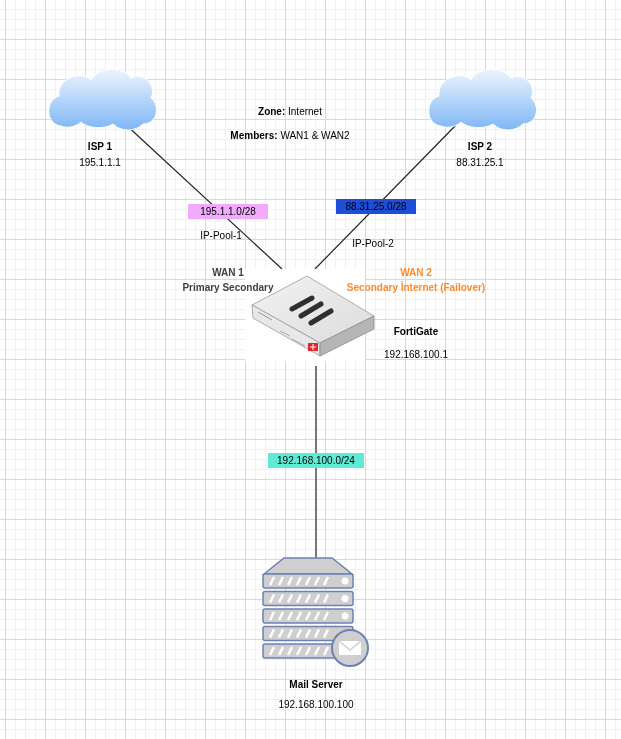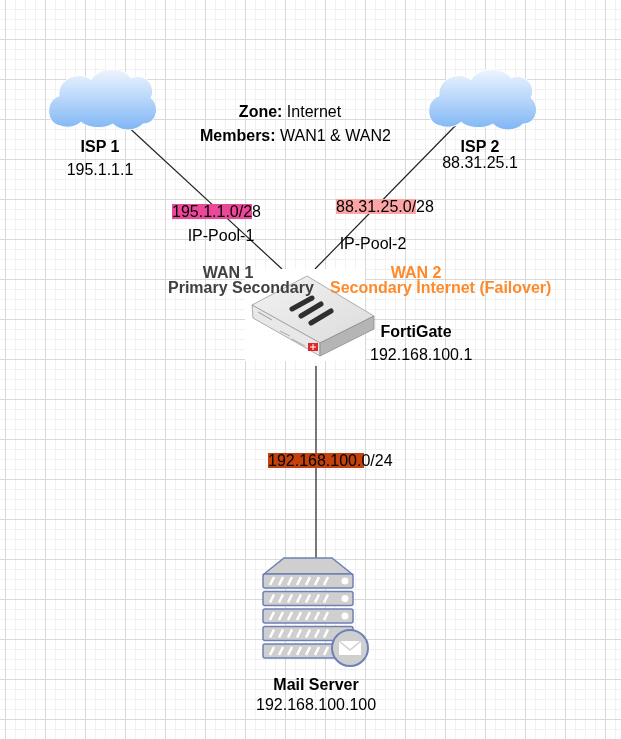"Zone: Internet" .lbl { font-size: 16px -> 10px }
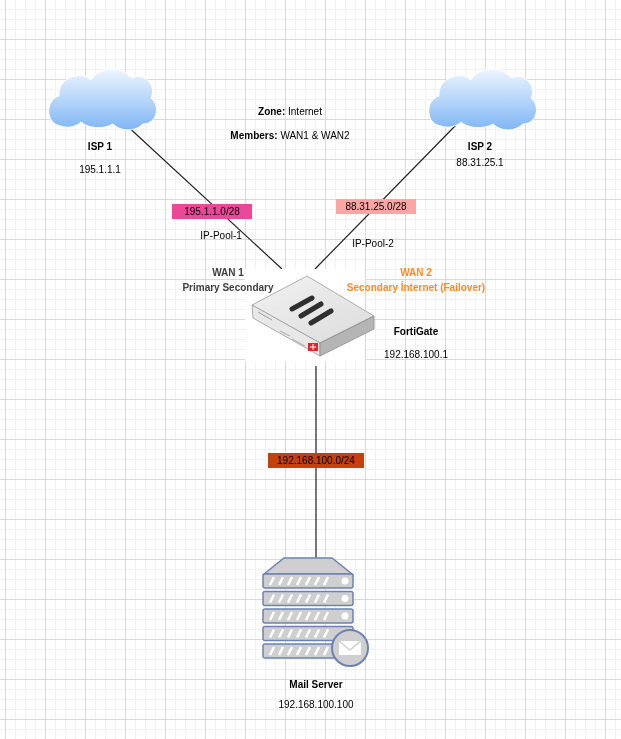"195.1.1.1" div.lbl { margin-top: 7px -> none }
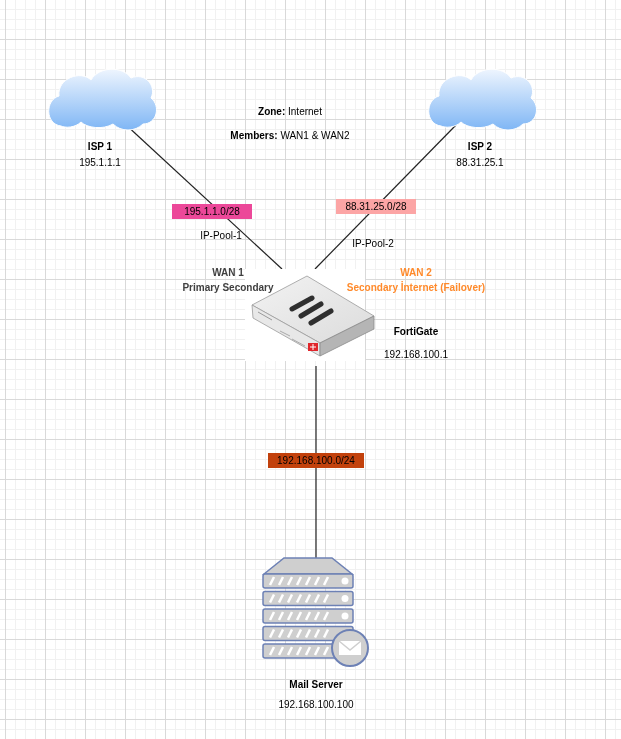"195.1.1.0/28" div.lbl { background: #ec4899 -> #f0abfc; left: 172px -> 188px }
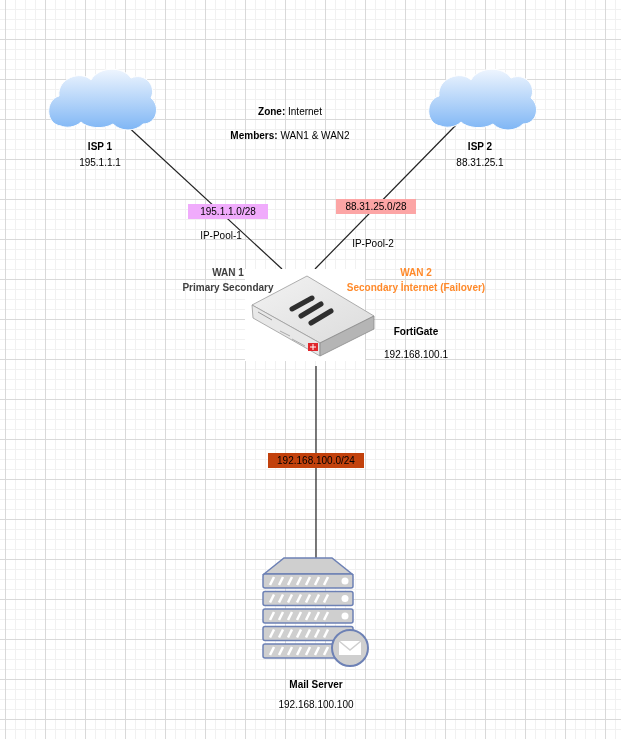"88.31.25.0/28" div.lbl { background: #fca5a5 -> #1d4ed8 }
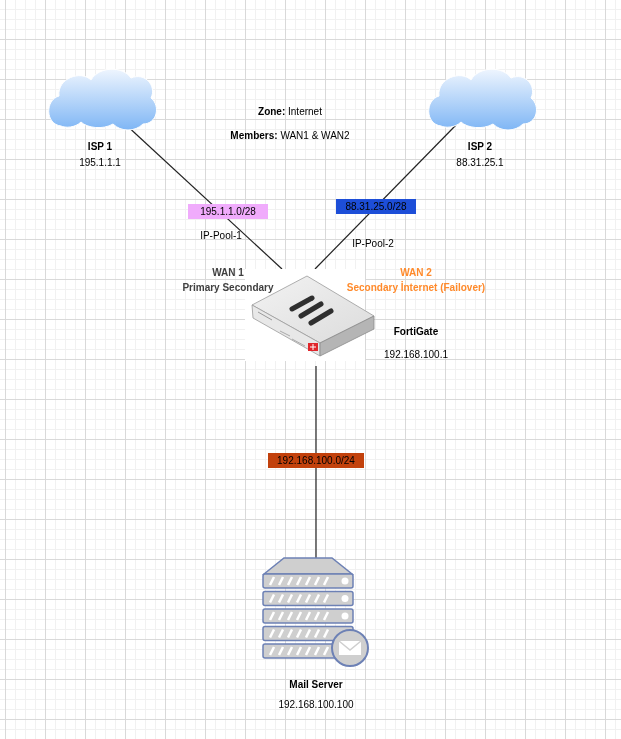"192.168.100.0/24" div.lbl { background: #c2410c -> #5eead4 }
